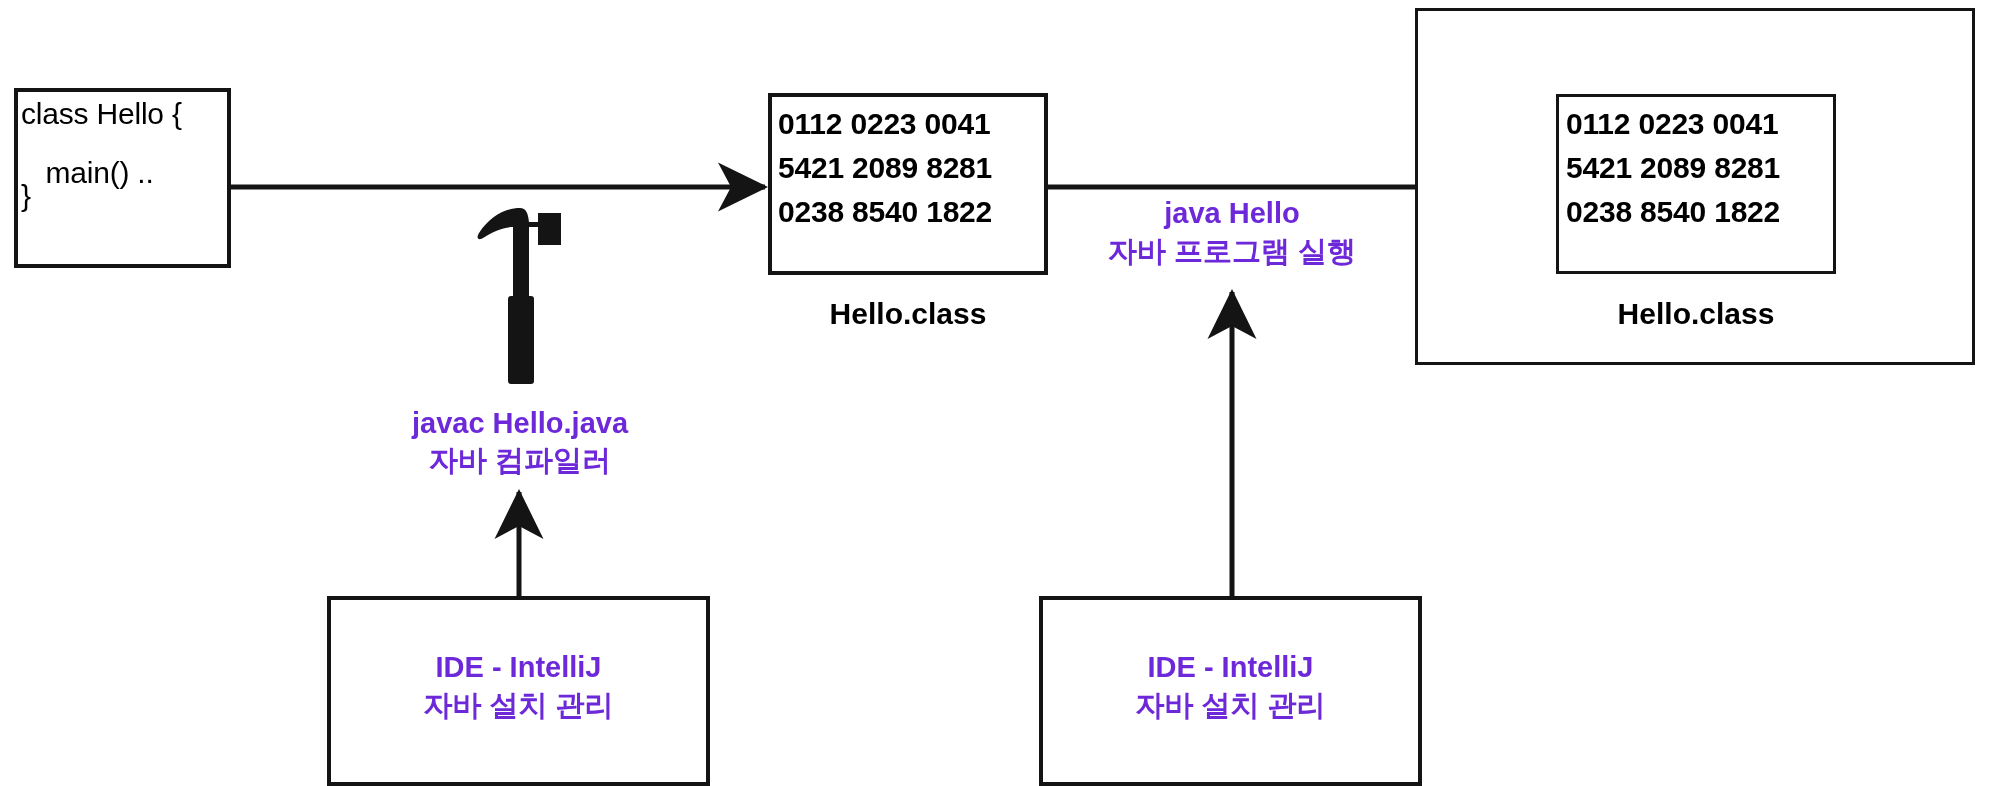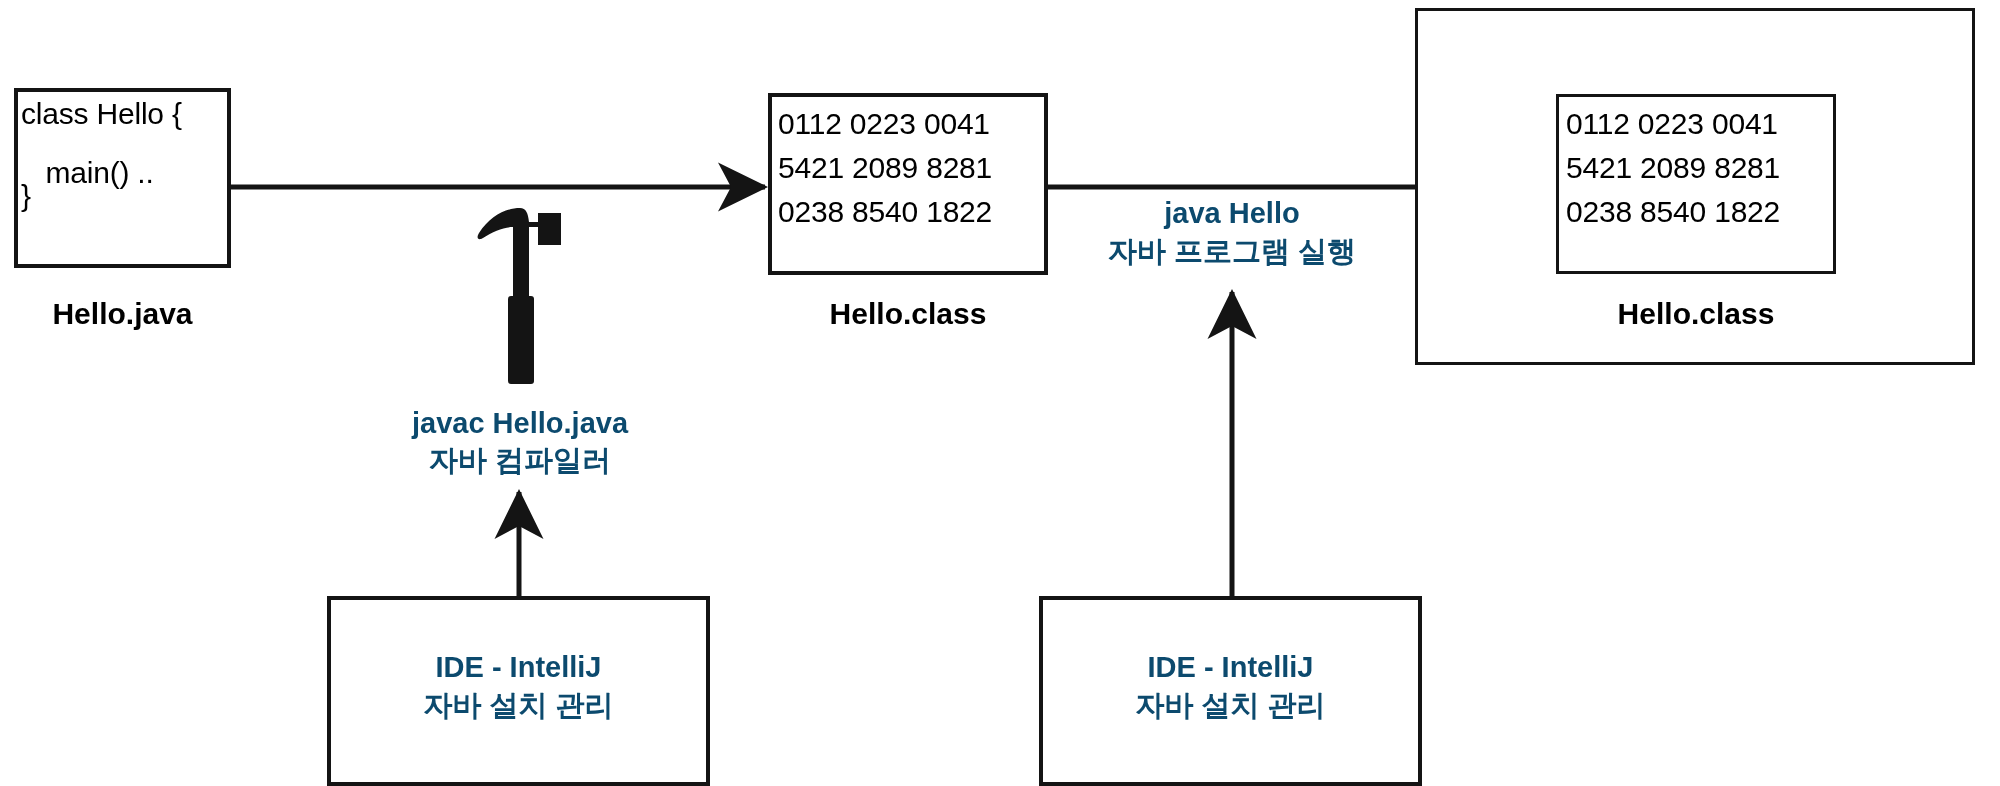"0112 0223 0041" .codeblock { font-weight: 400 -> 700 }
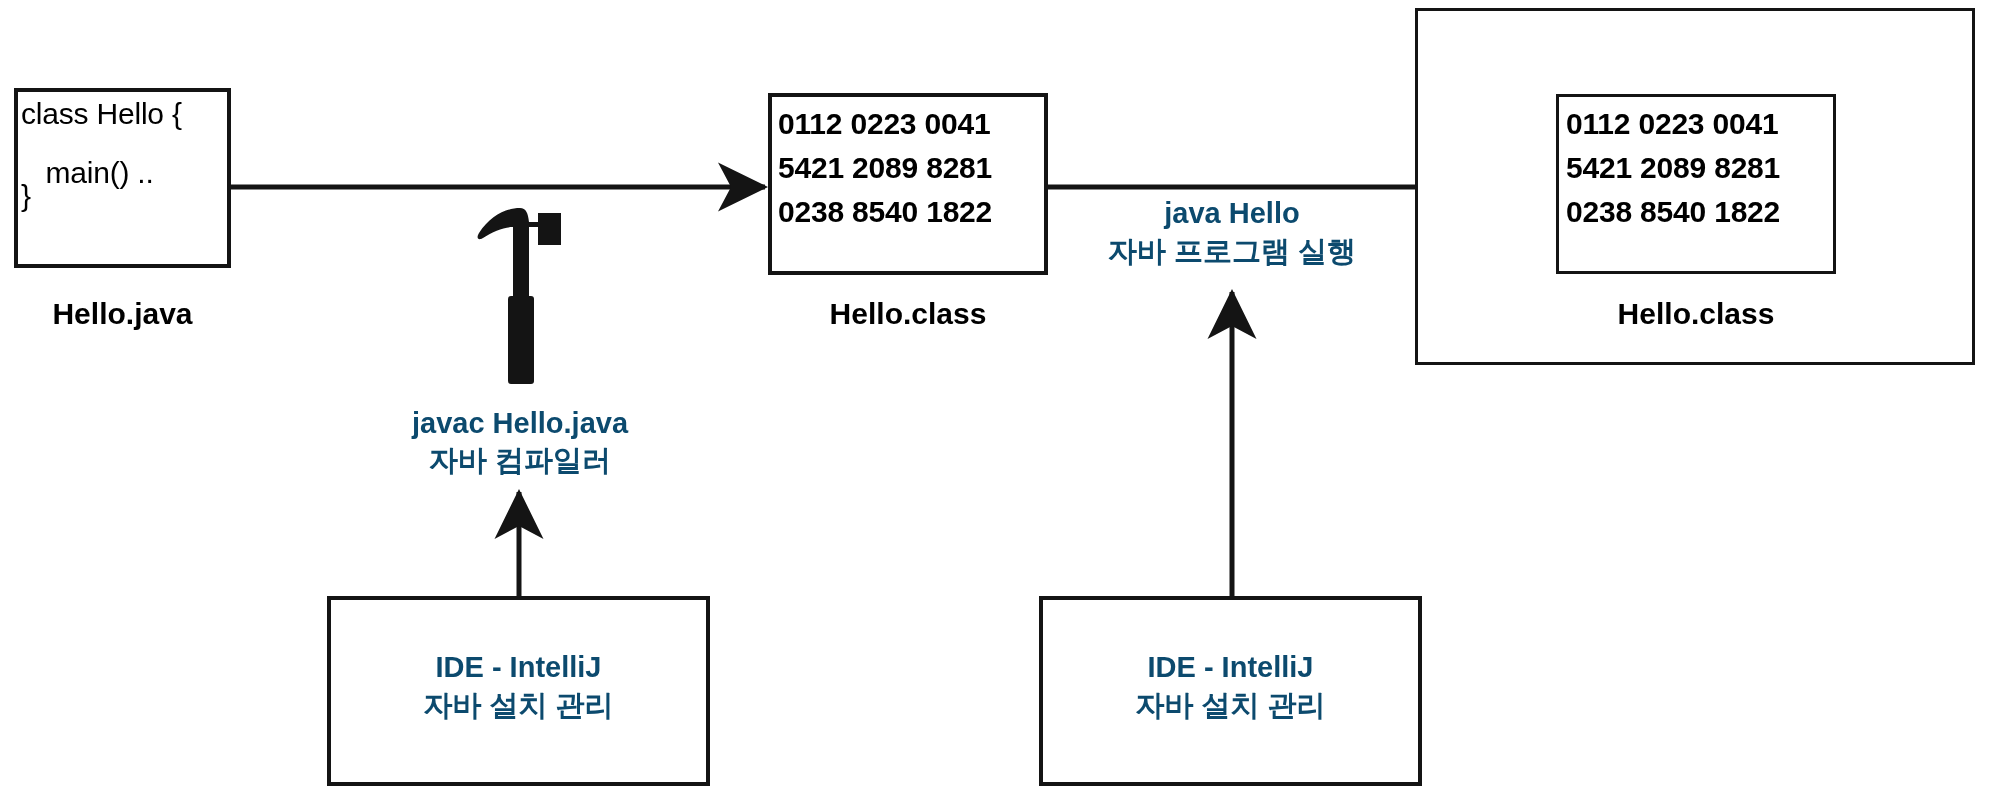"java Hello" .label { color: #0c4a6e -> #6d28d9 }
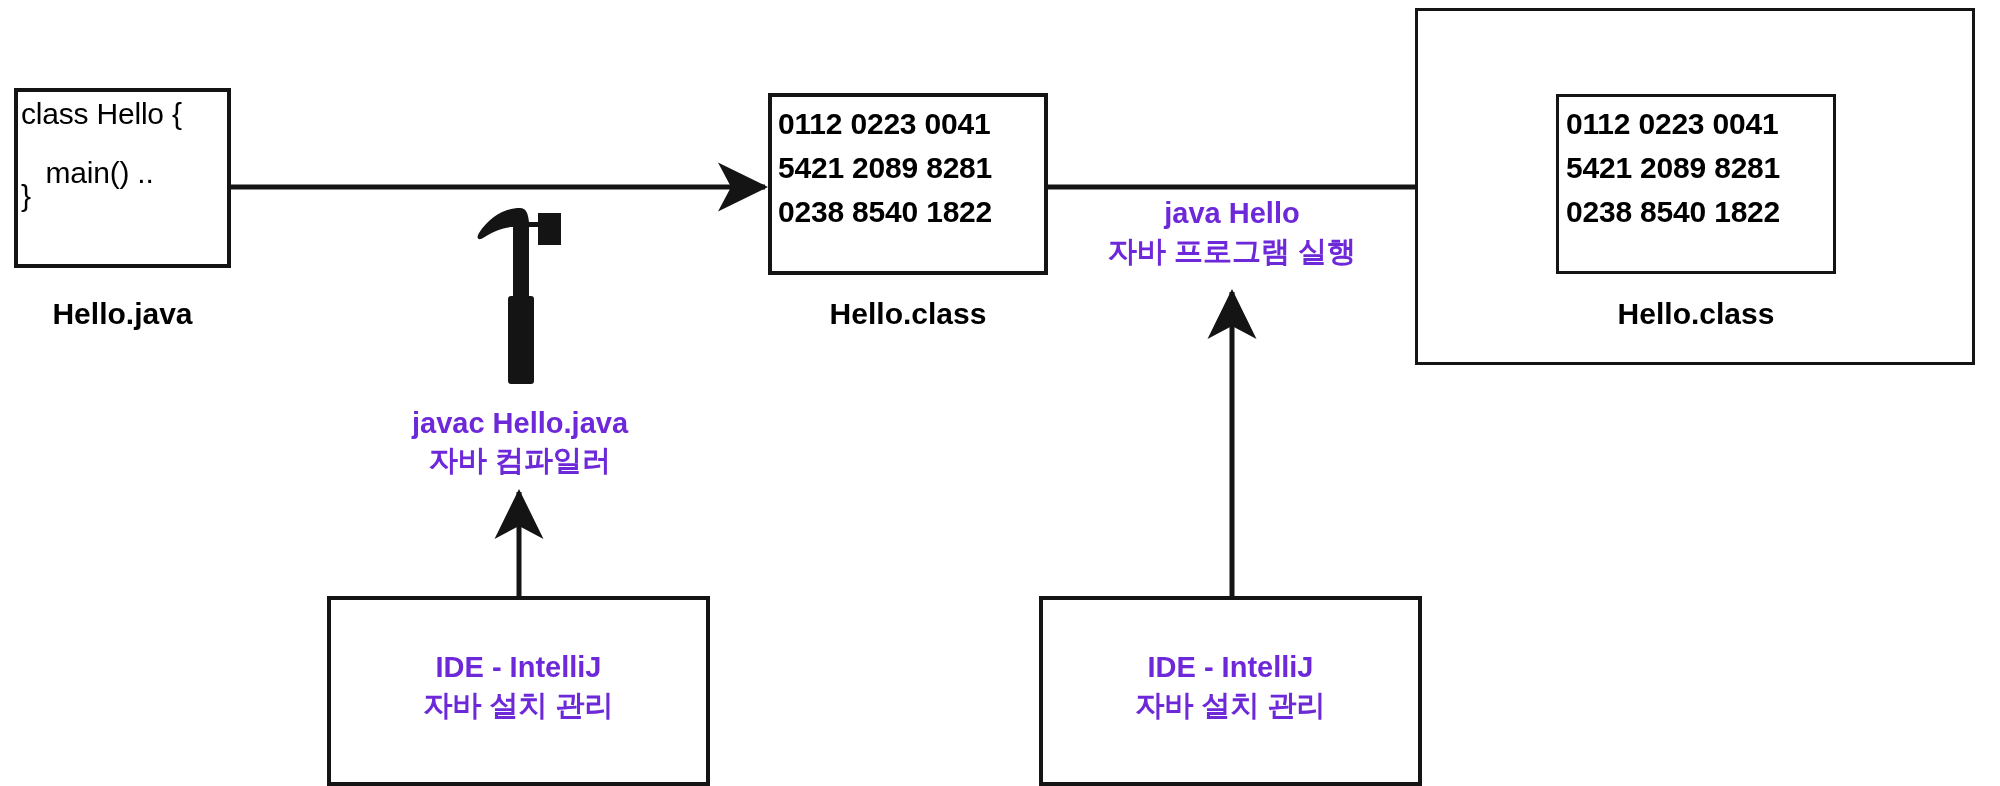"Hello.java" div.caption { html: <div>Hello.java</div> -> none }
